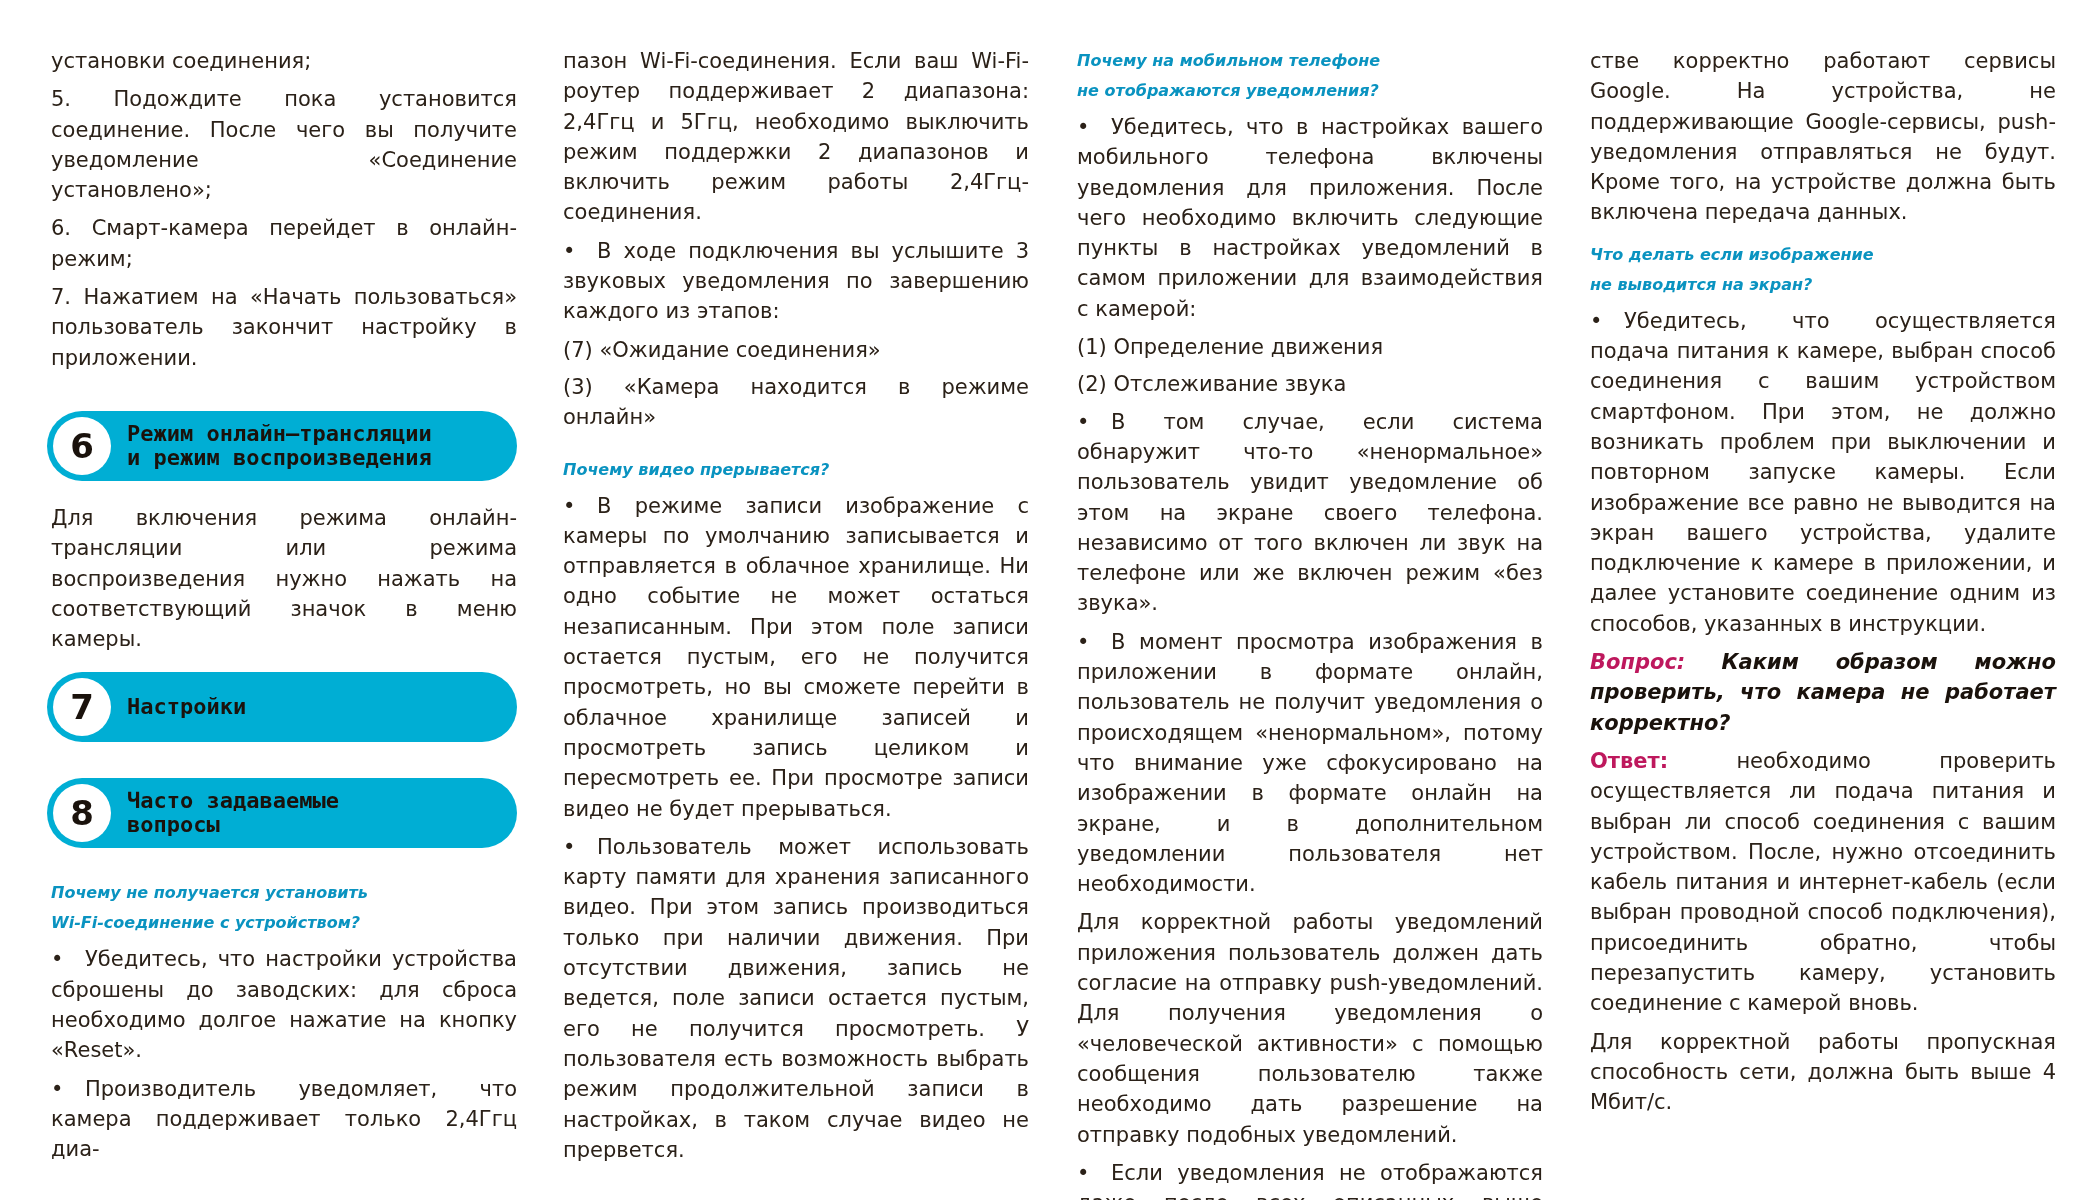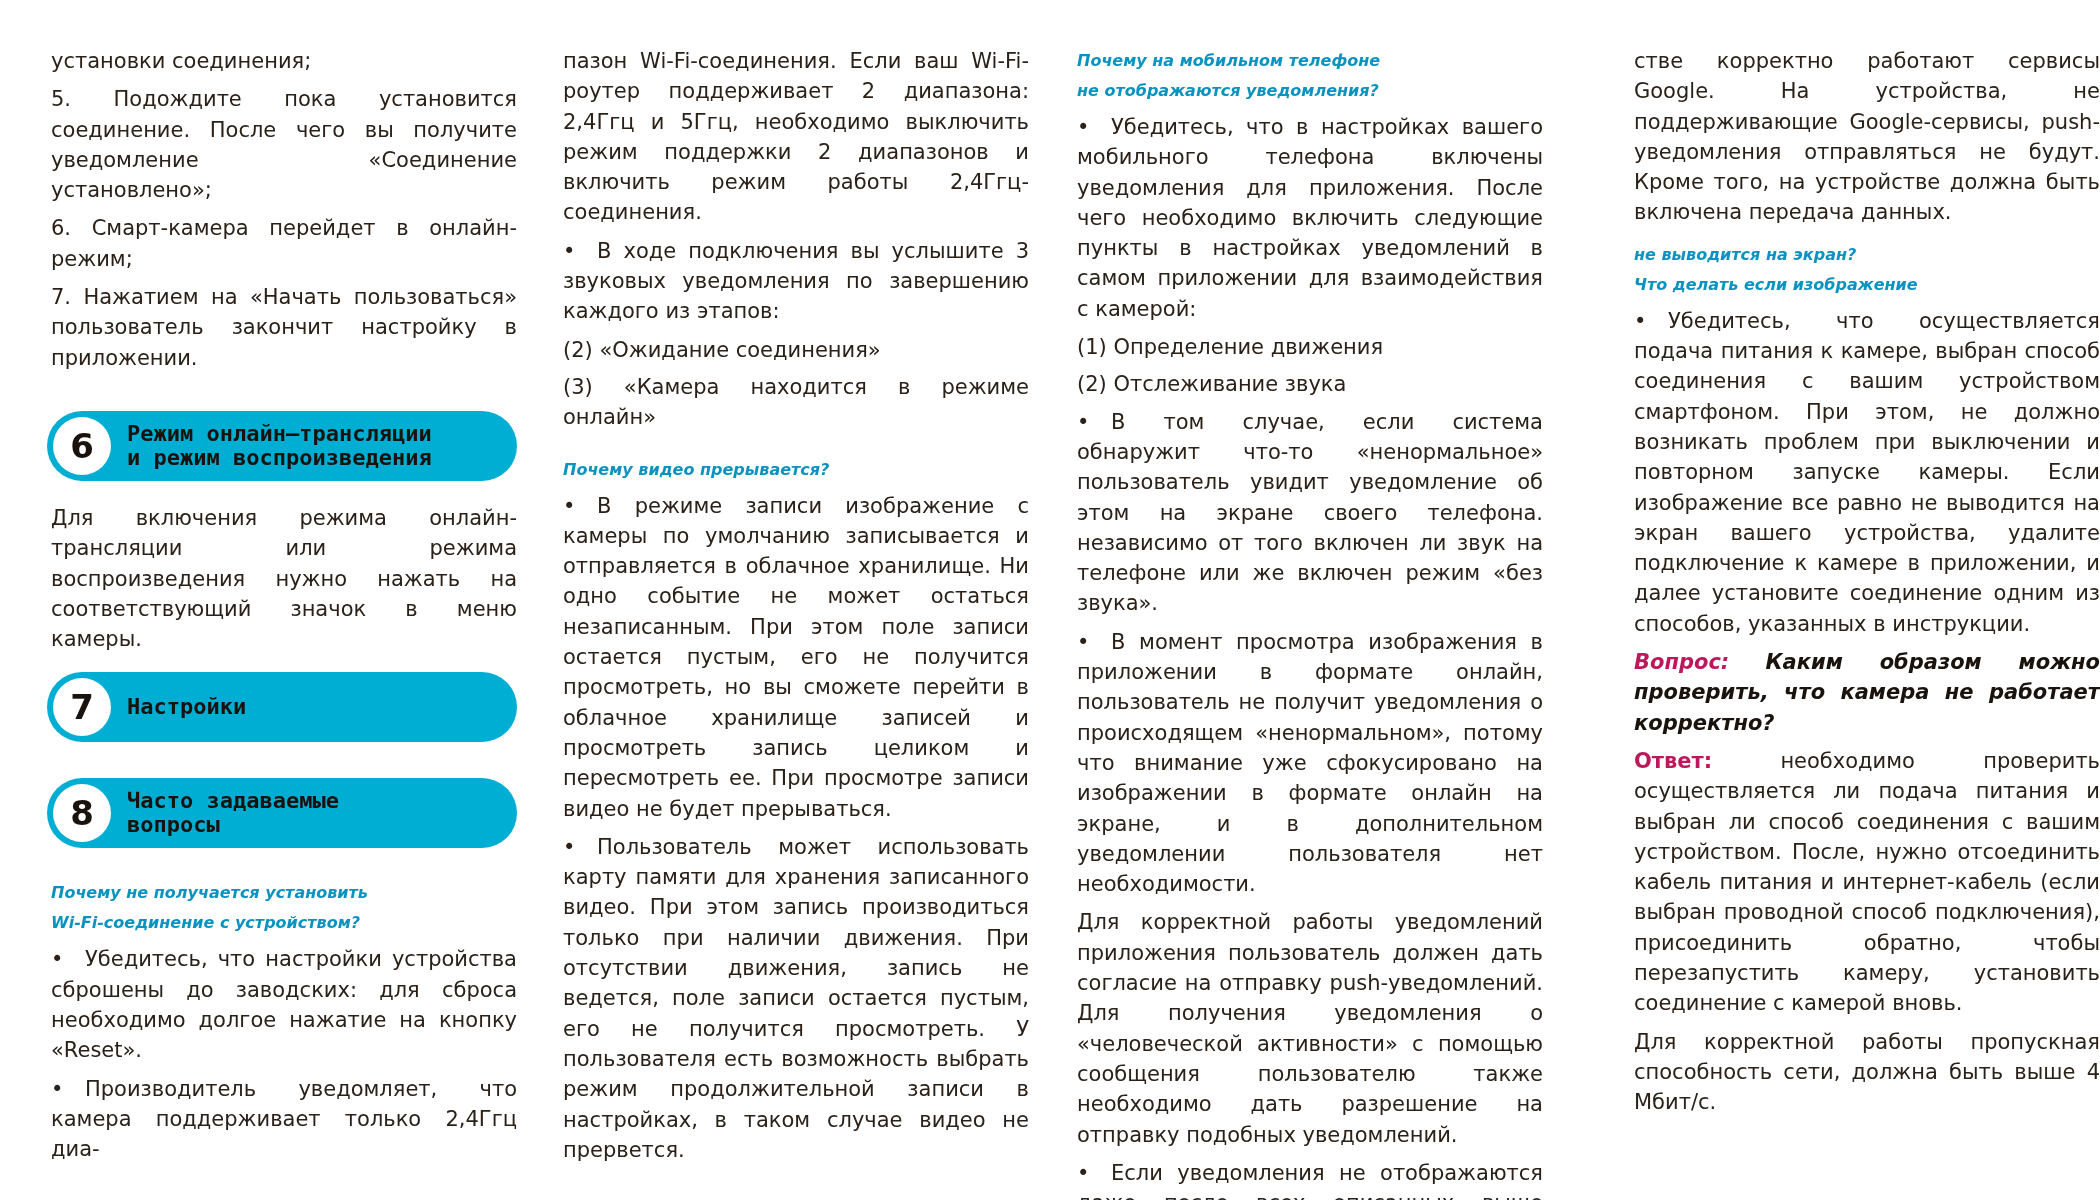"стве корректно работают сервисы Google." div.col { left: 1634px -> 1590px }
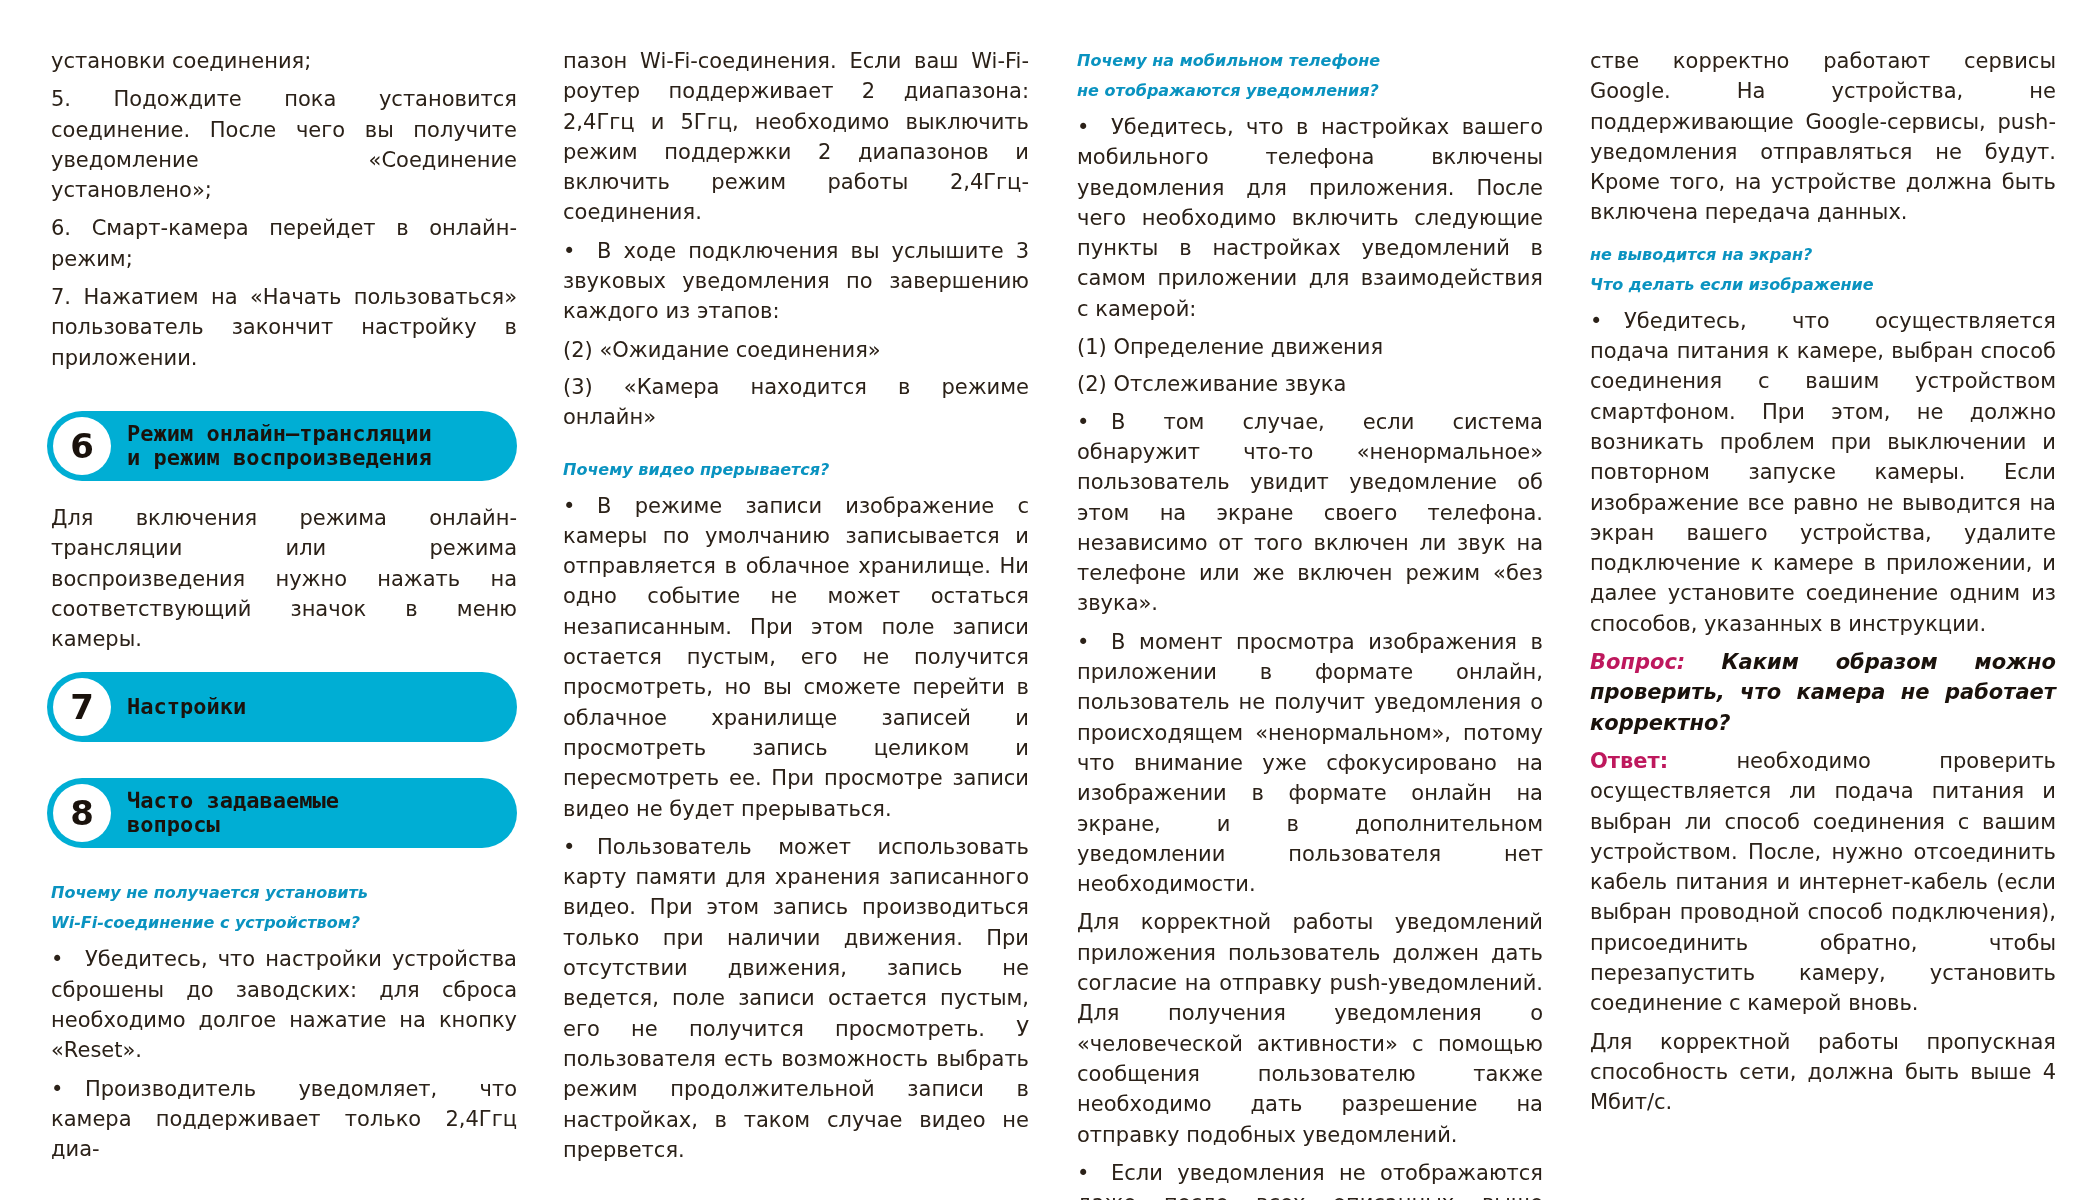"не выводится на экран?" div { order: before "Что делать если изображение" -> after "Что делать если изображение" }
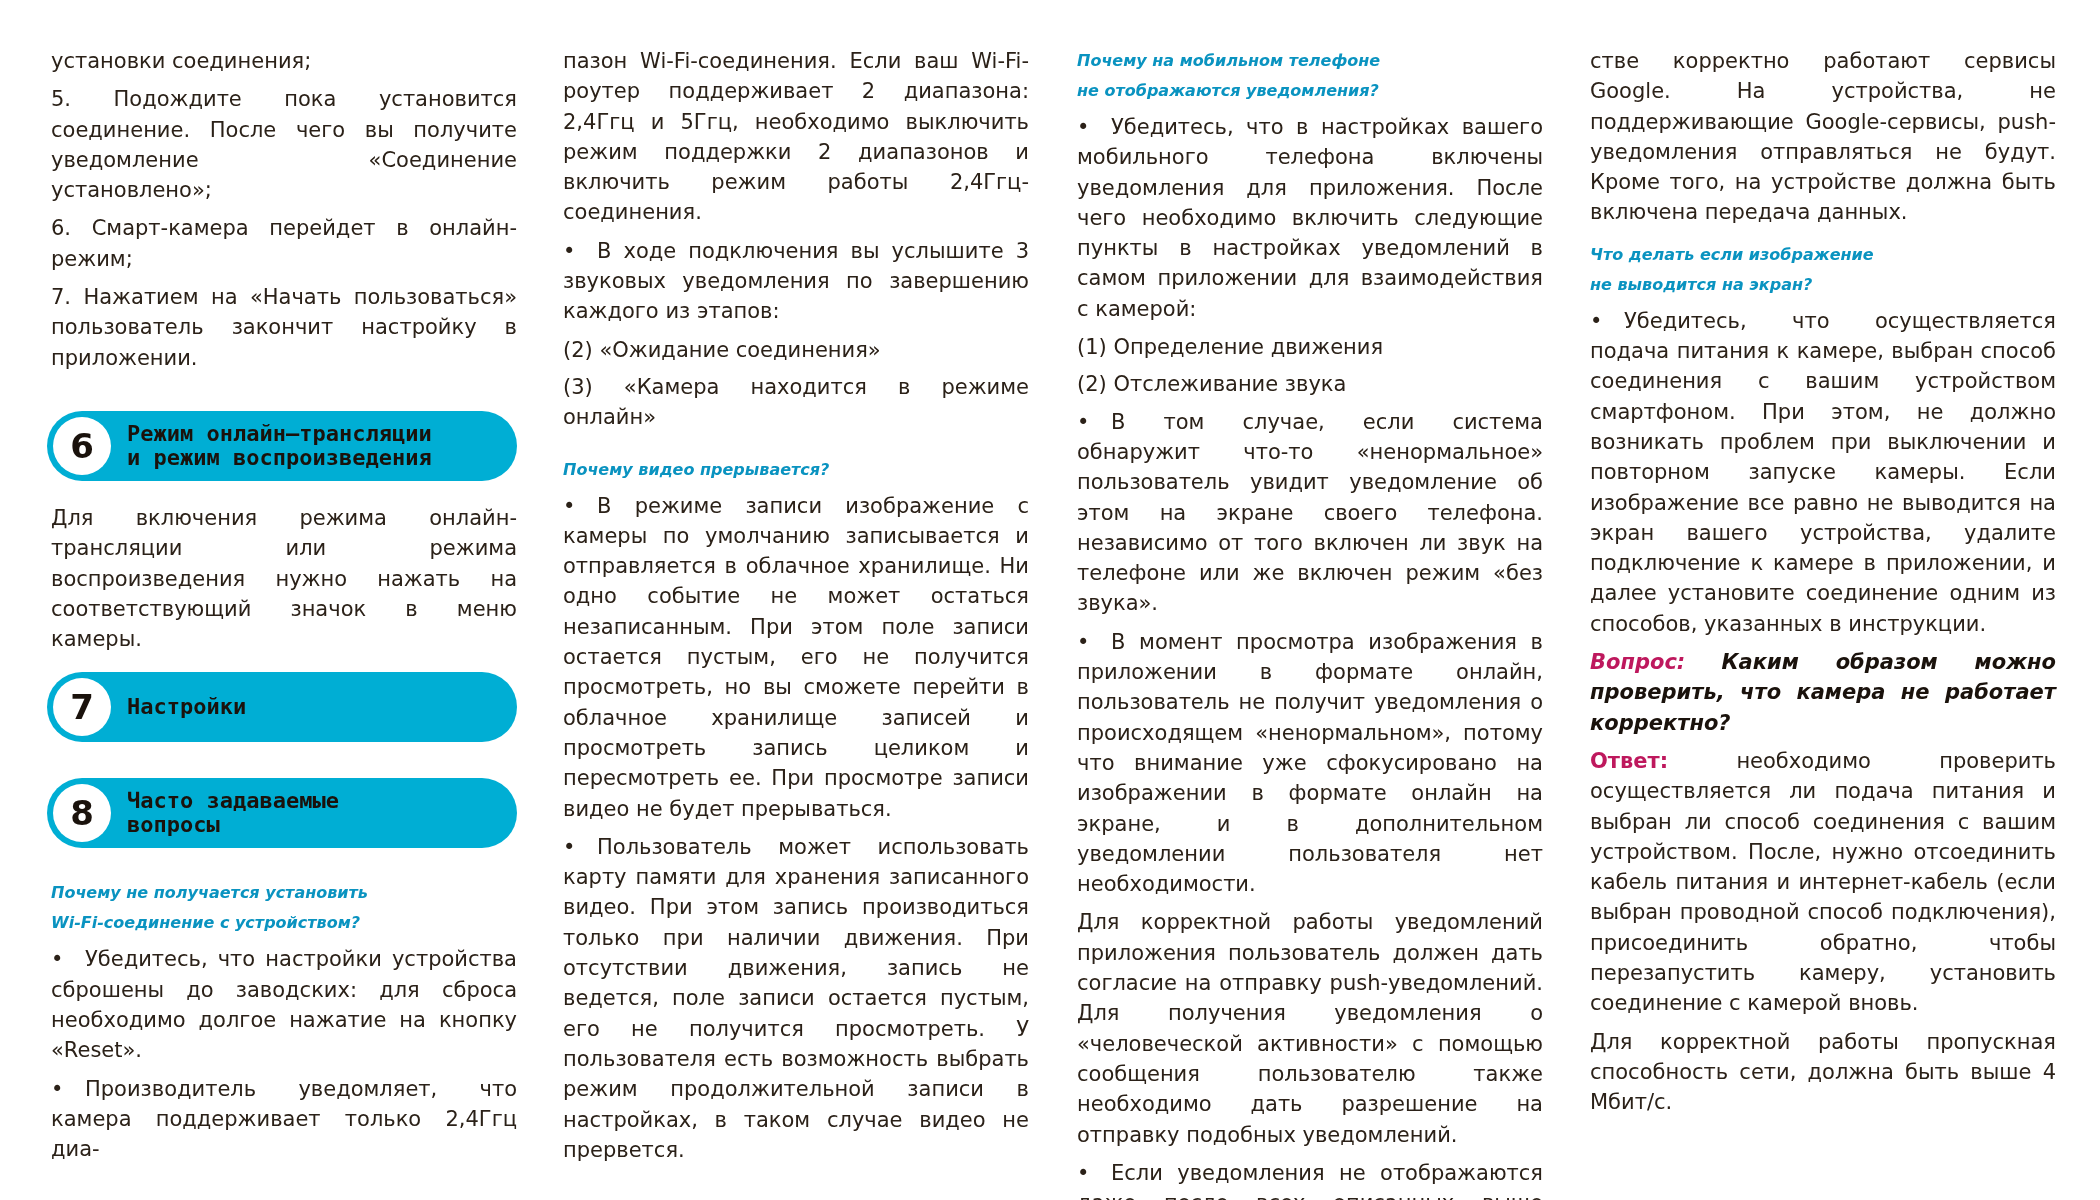"(2) «Ожидание соединения»" p.tight { text: 2 -> 7 }
